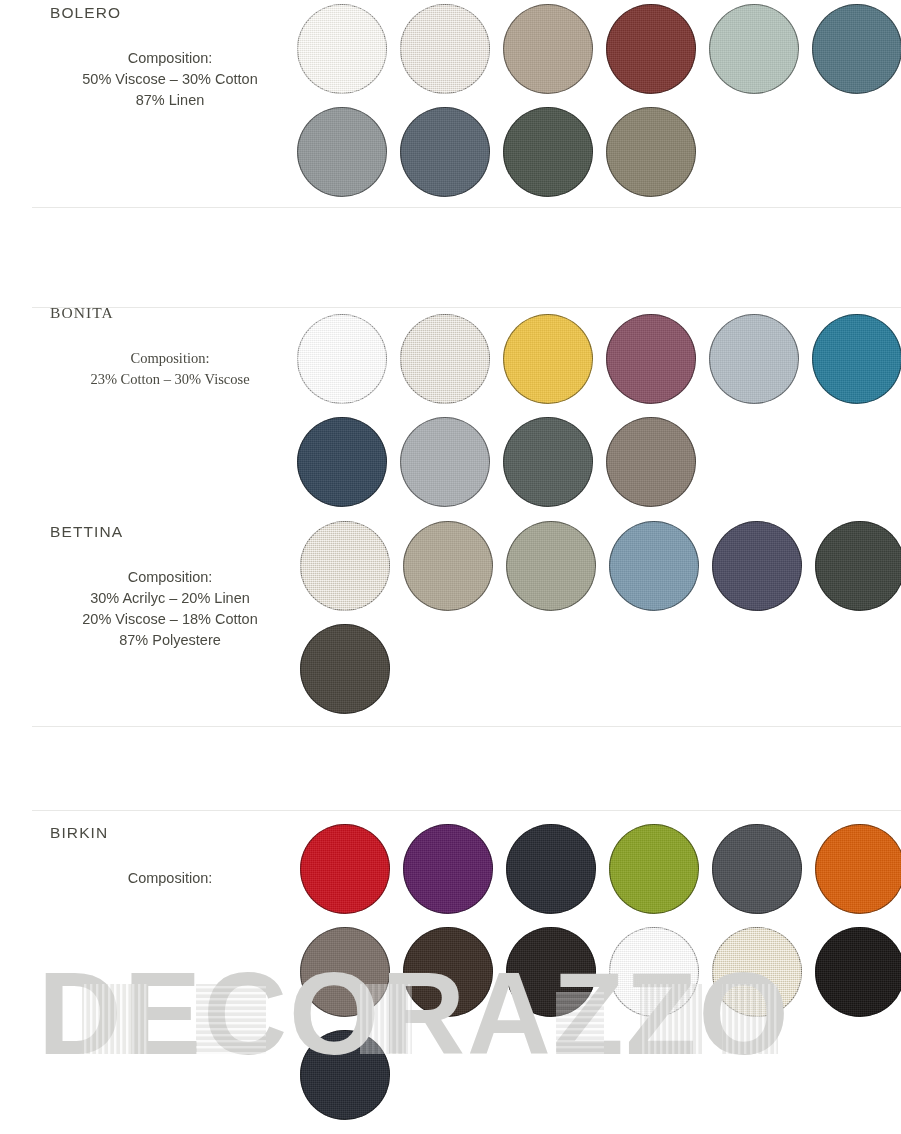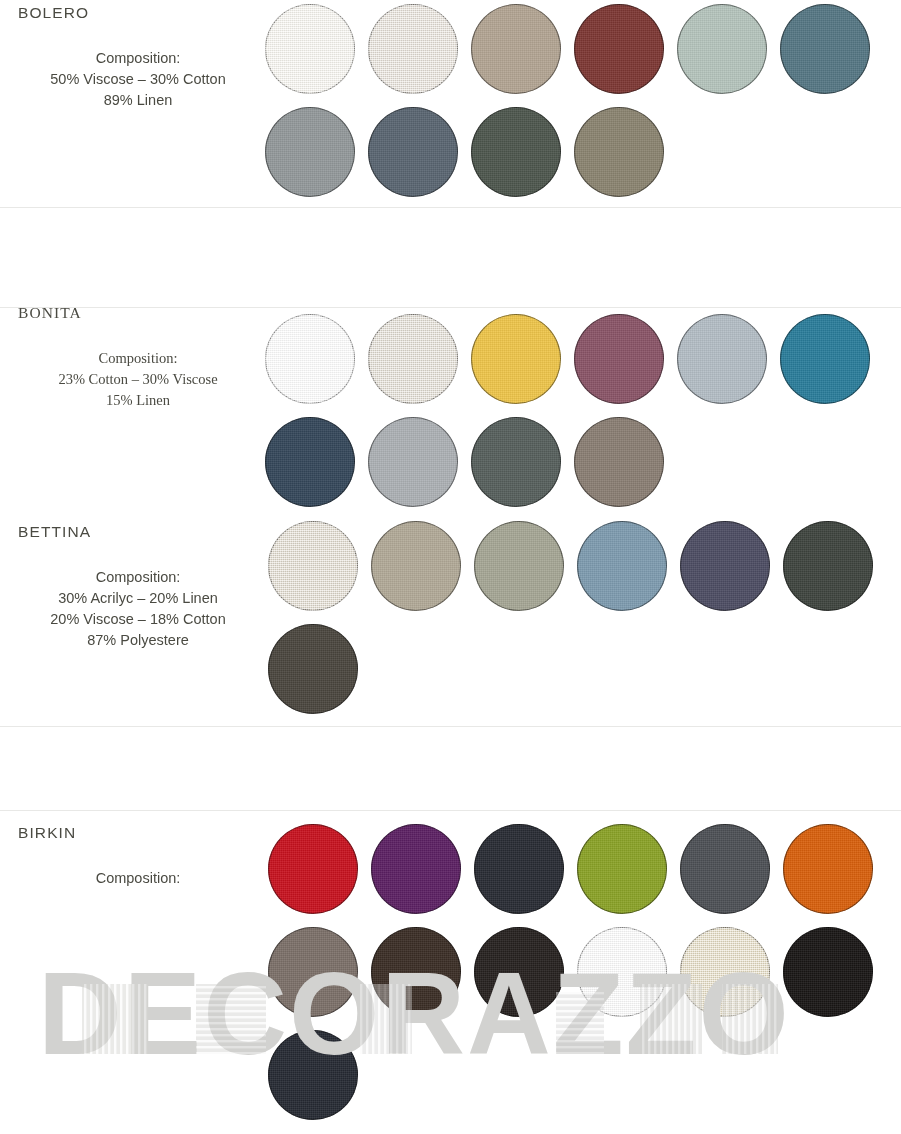"BOLERO" #page { margin-left: none -> 32px }
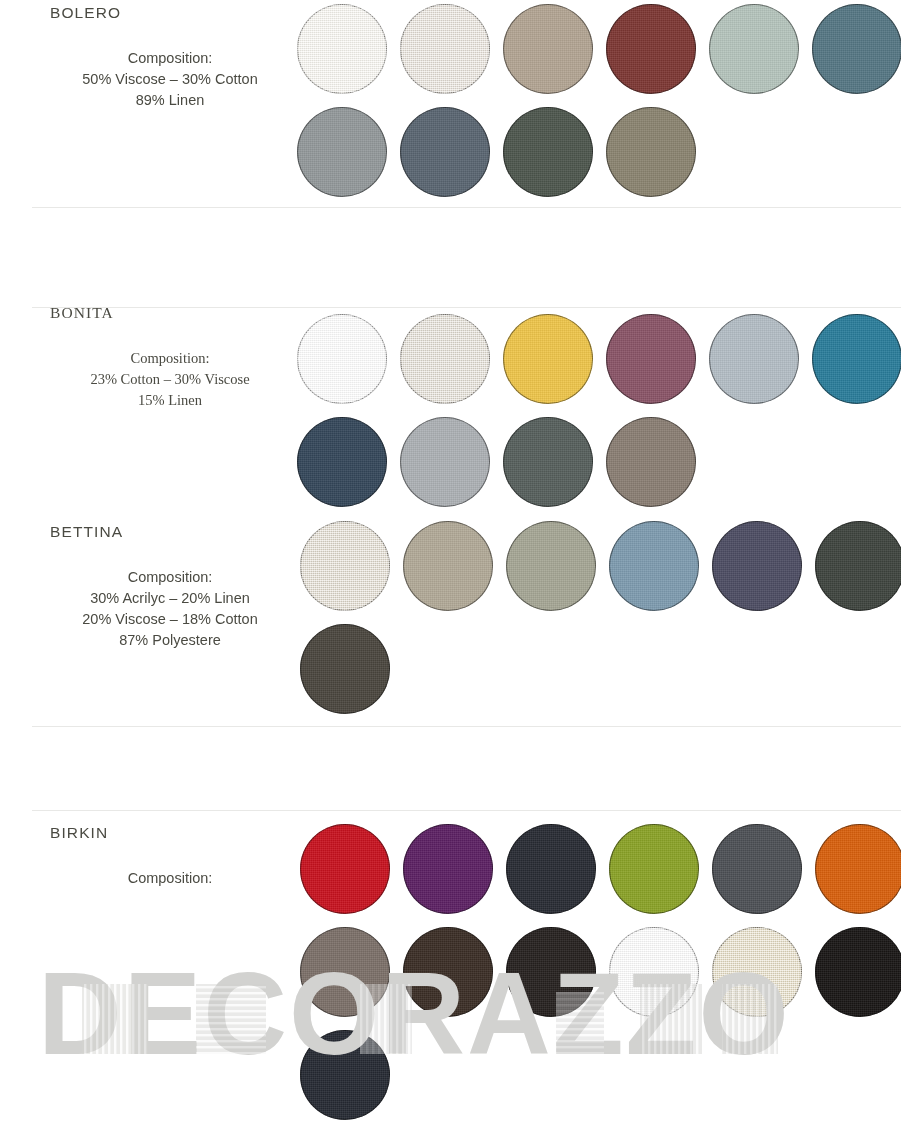"89% Linen" span.comp-label { text: 89% -> 87% }
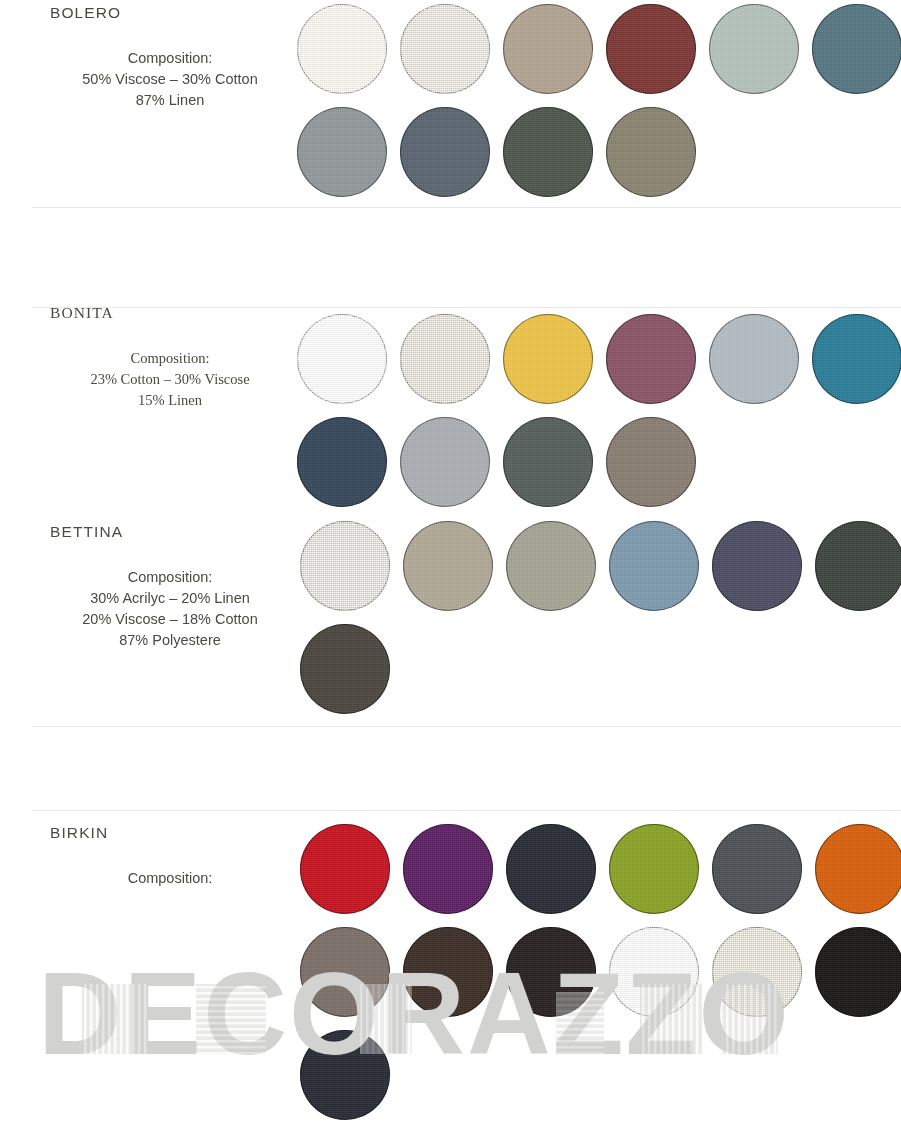"15% Linen" span.comp-label { html: <span>15% Linen</span> -> none }
